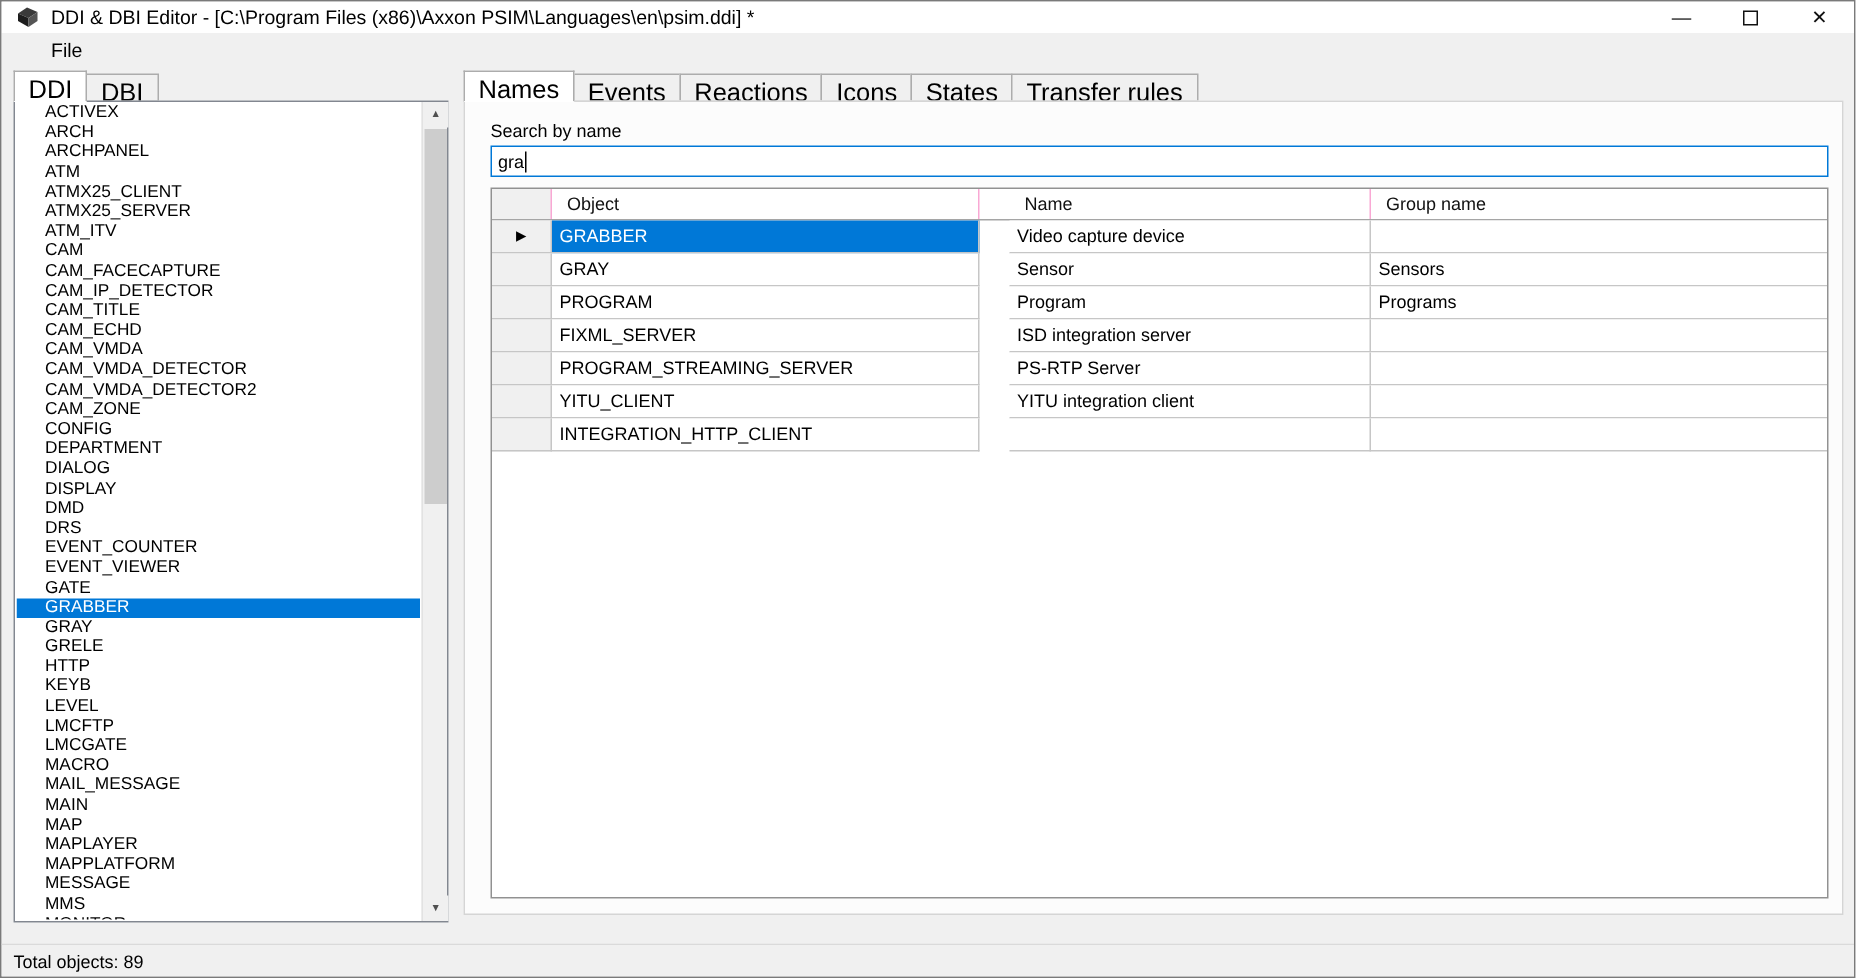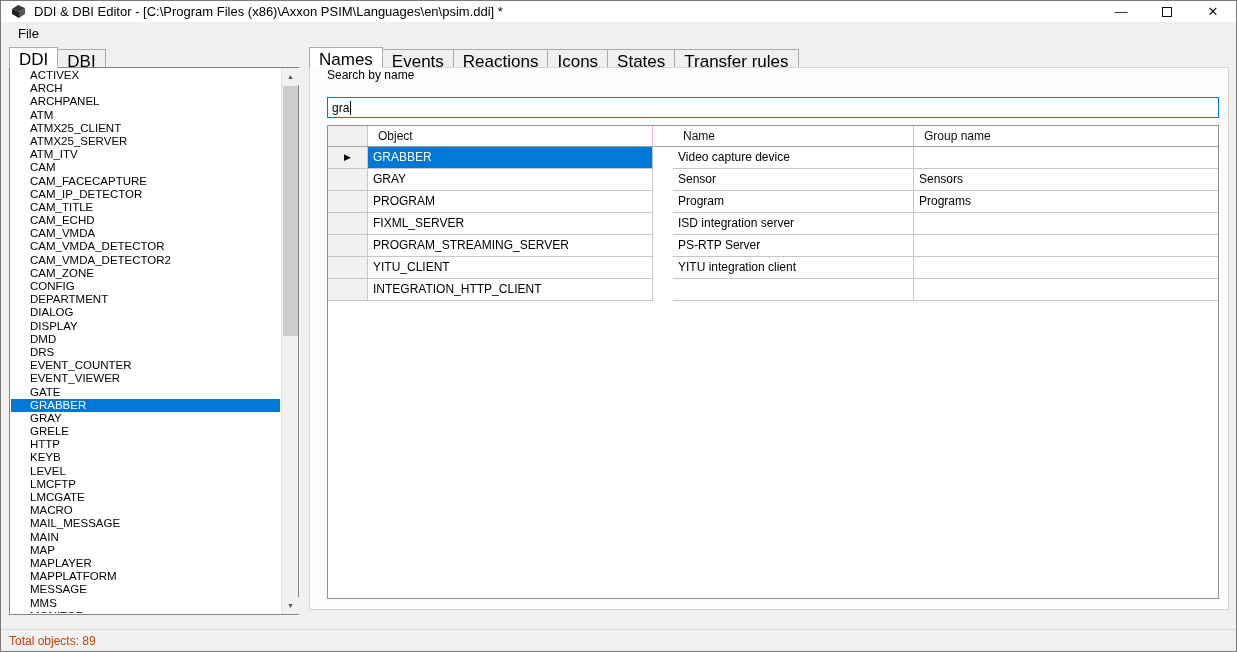"File" .menubar { padding-left: 8px -> 24px }
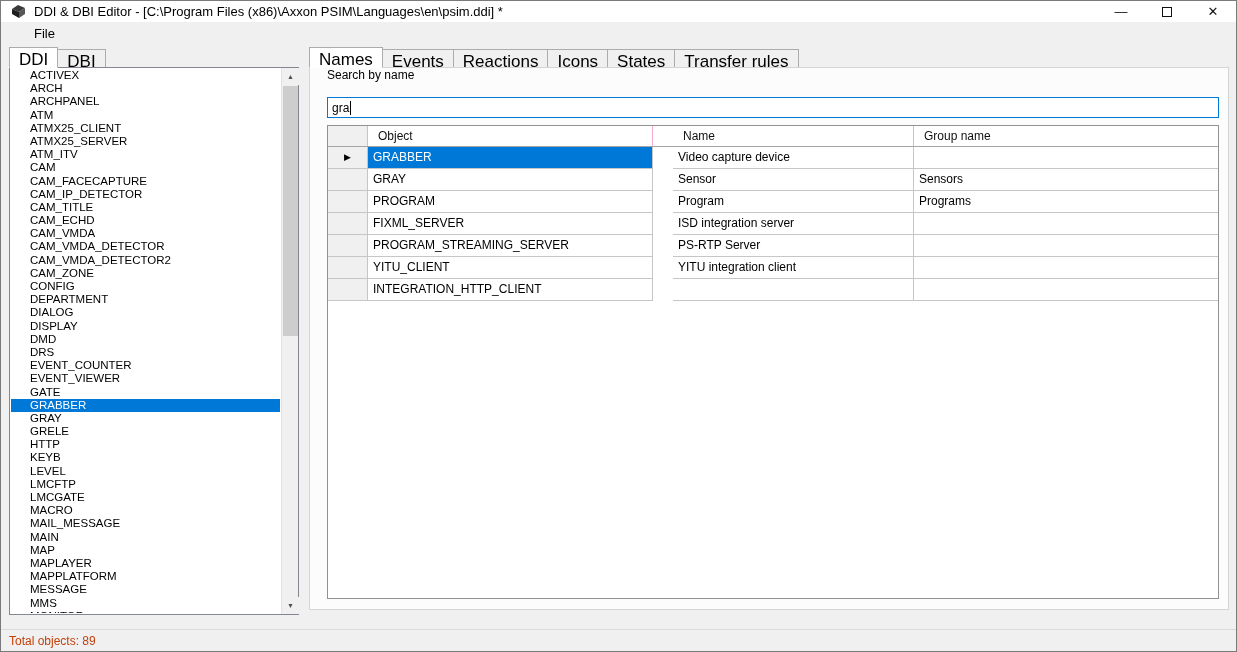"Search by name" .search-label { top: 0 -> 12px }
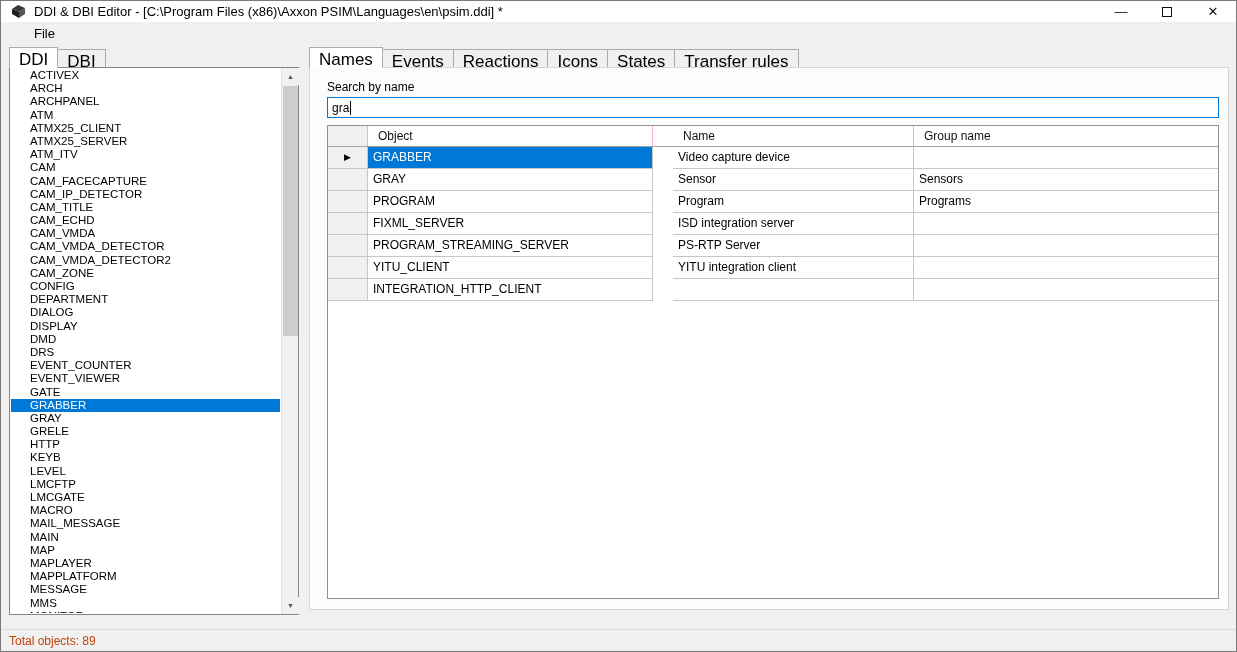"Total objects: 89" .status-text { color: #c2410c -> #000000 }
